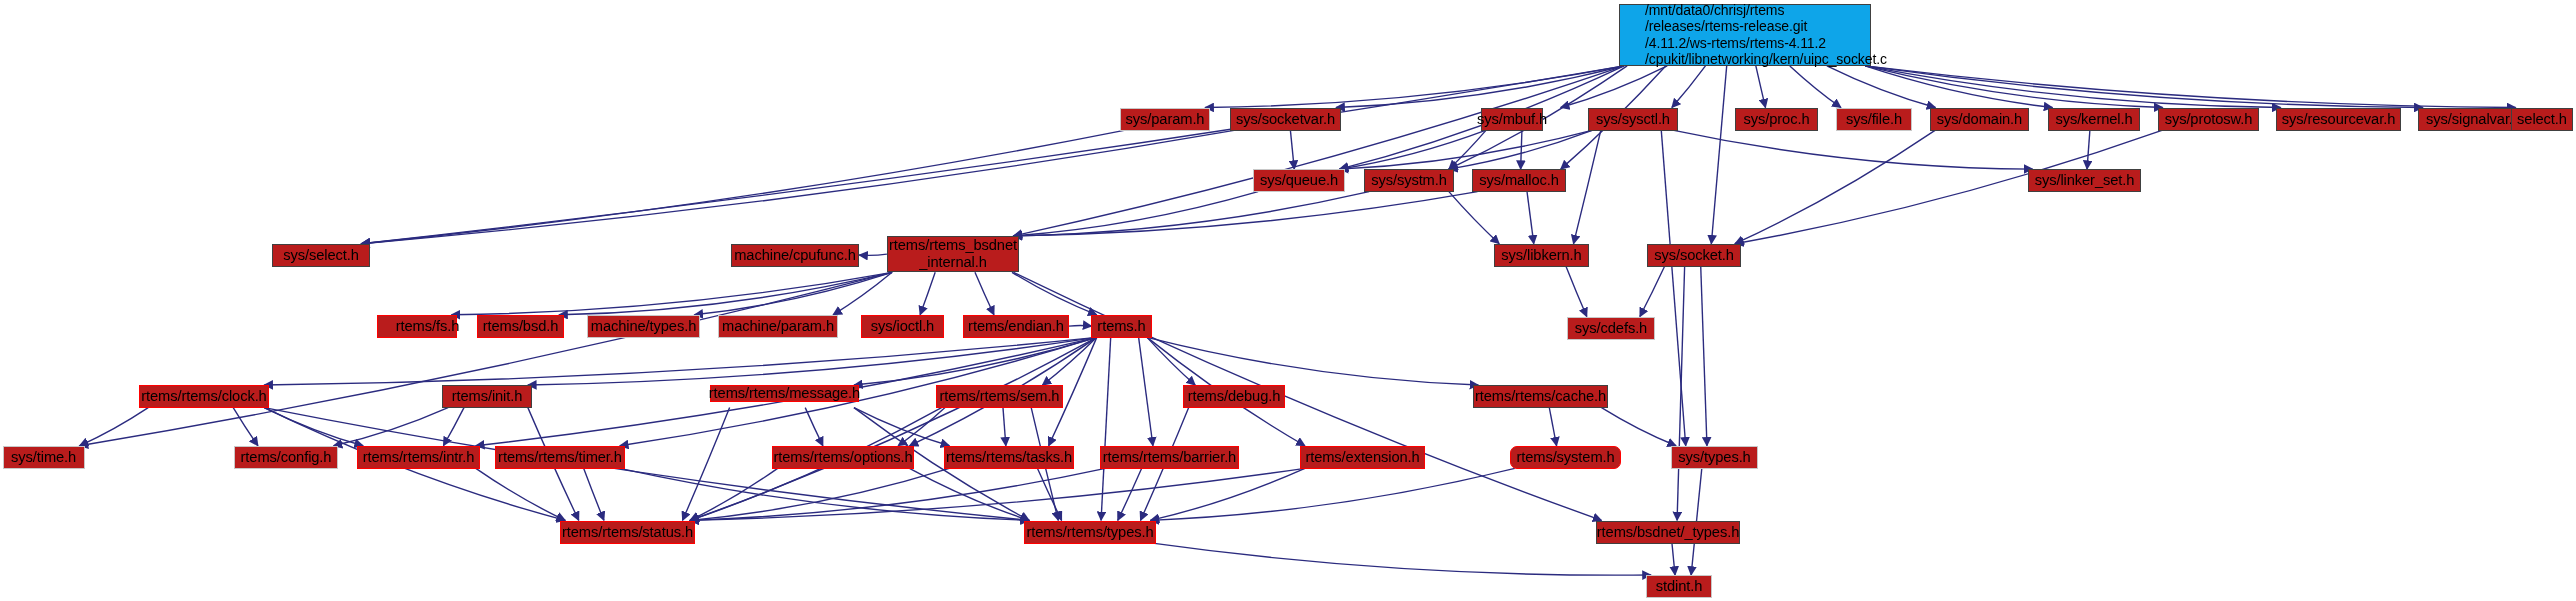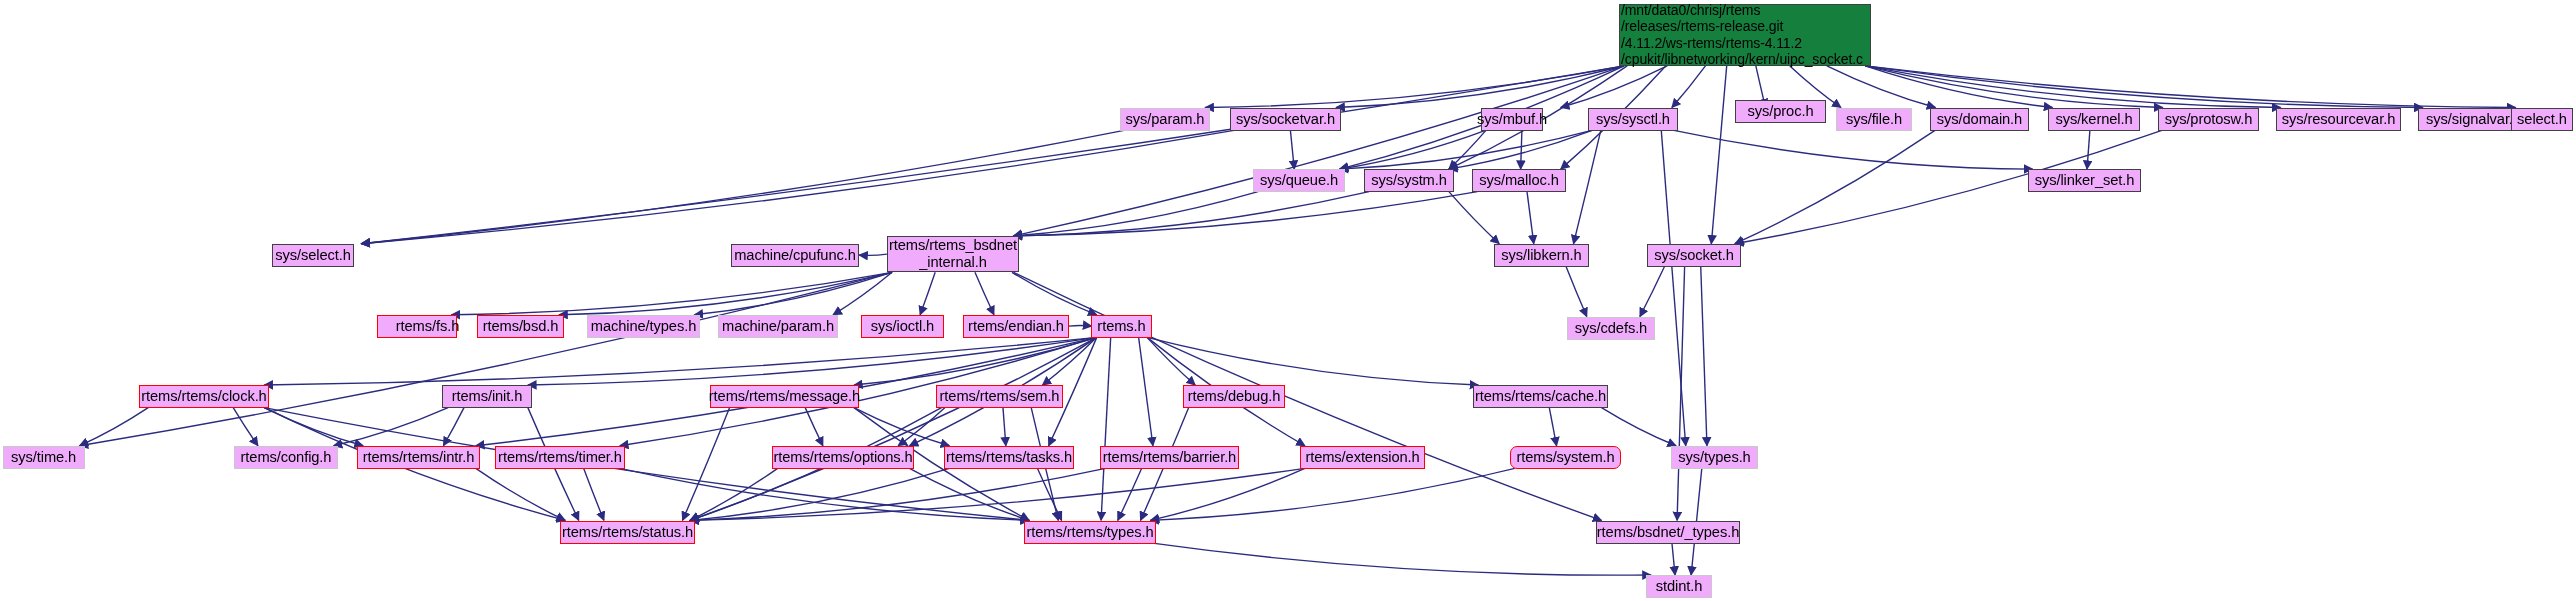"/mnt/data0/chrisj/rtems" .node.root { background: #15803d -> #0ea5e9; padding-left: 1px -> 25px }
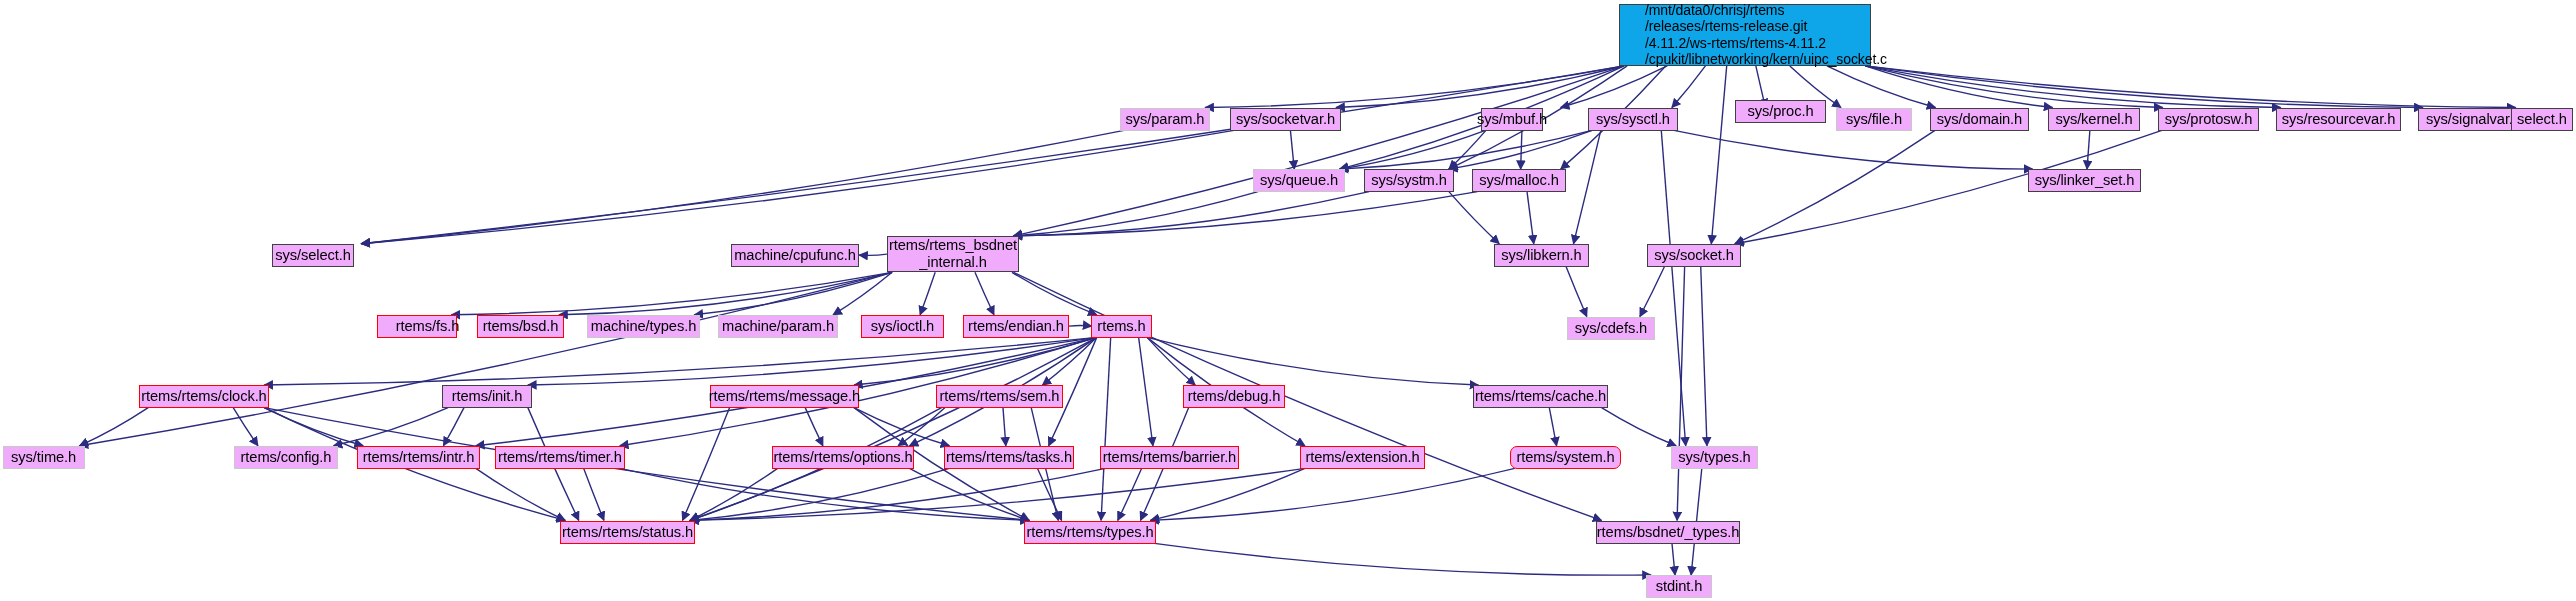"sys/param.h" .node { background: #f0abfc -> #b91c1c }
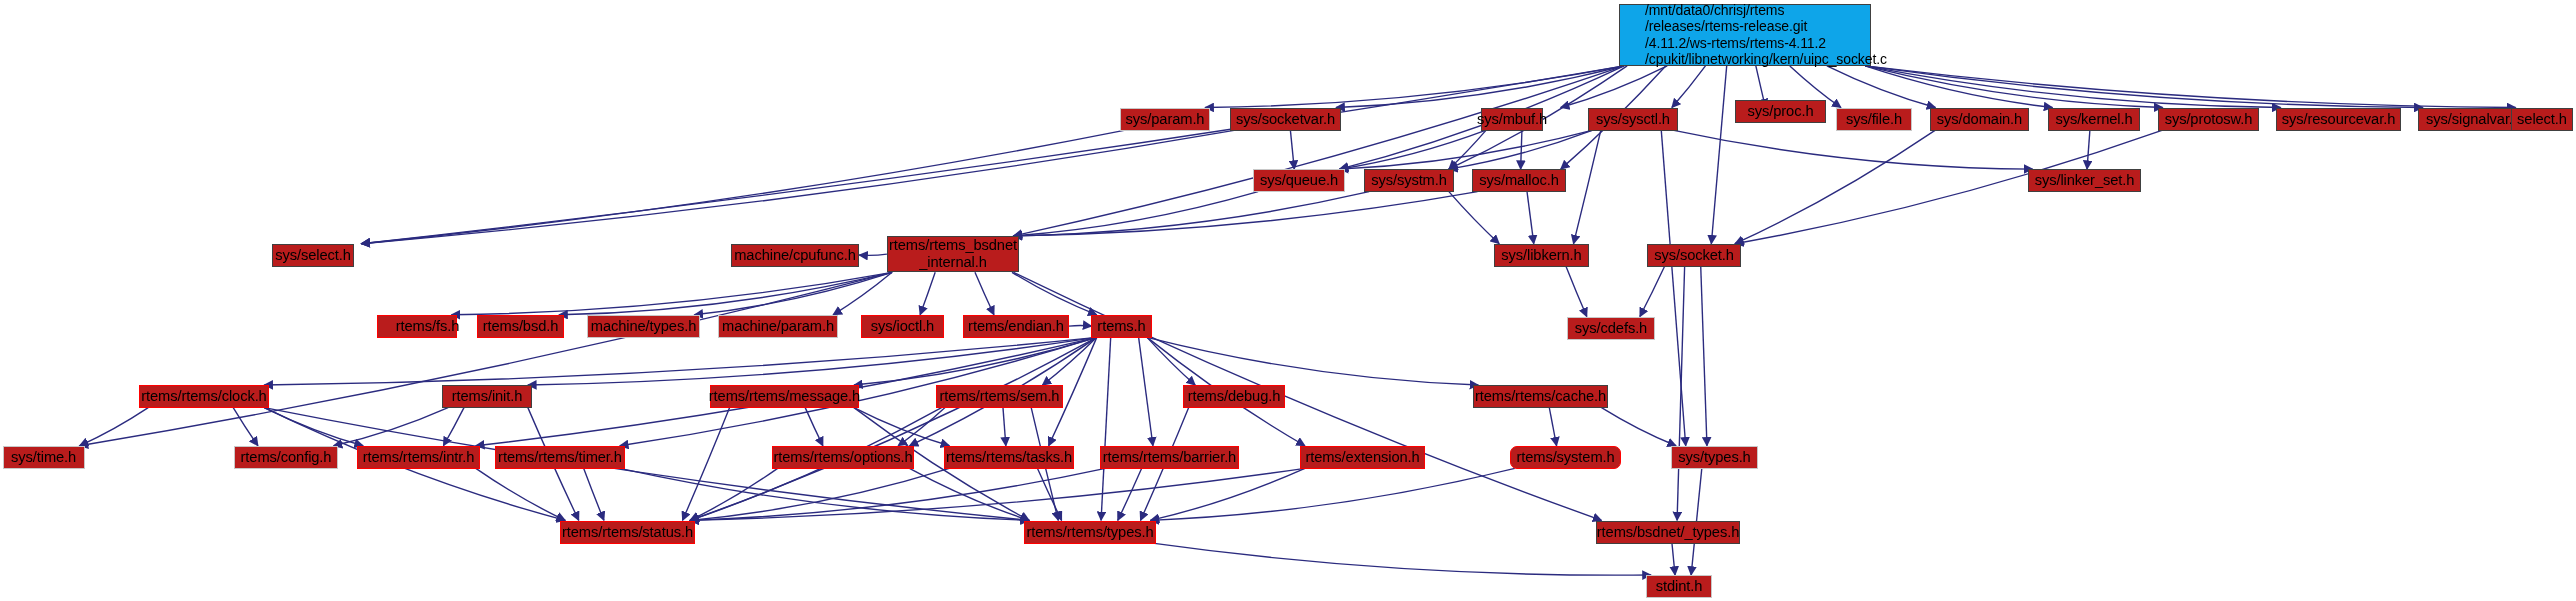"sys/proc.h" div.node { top: 100px -> 108px; width: 91px -> 83px }
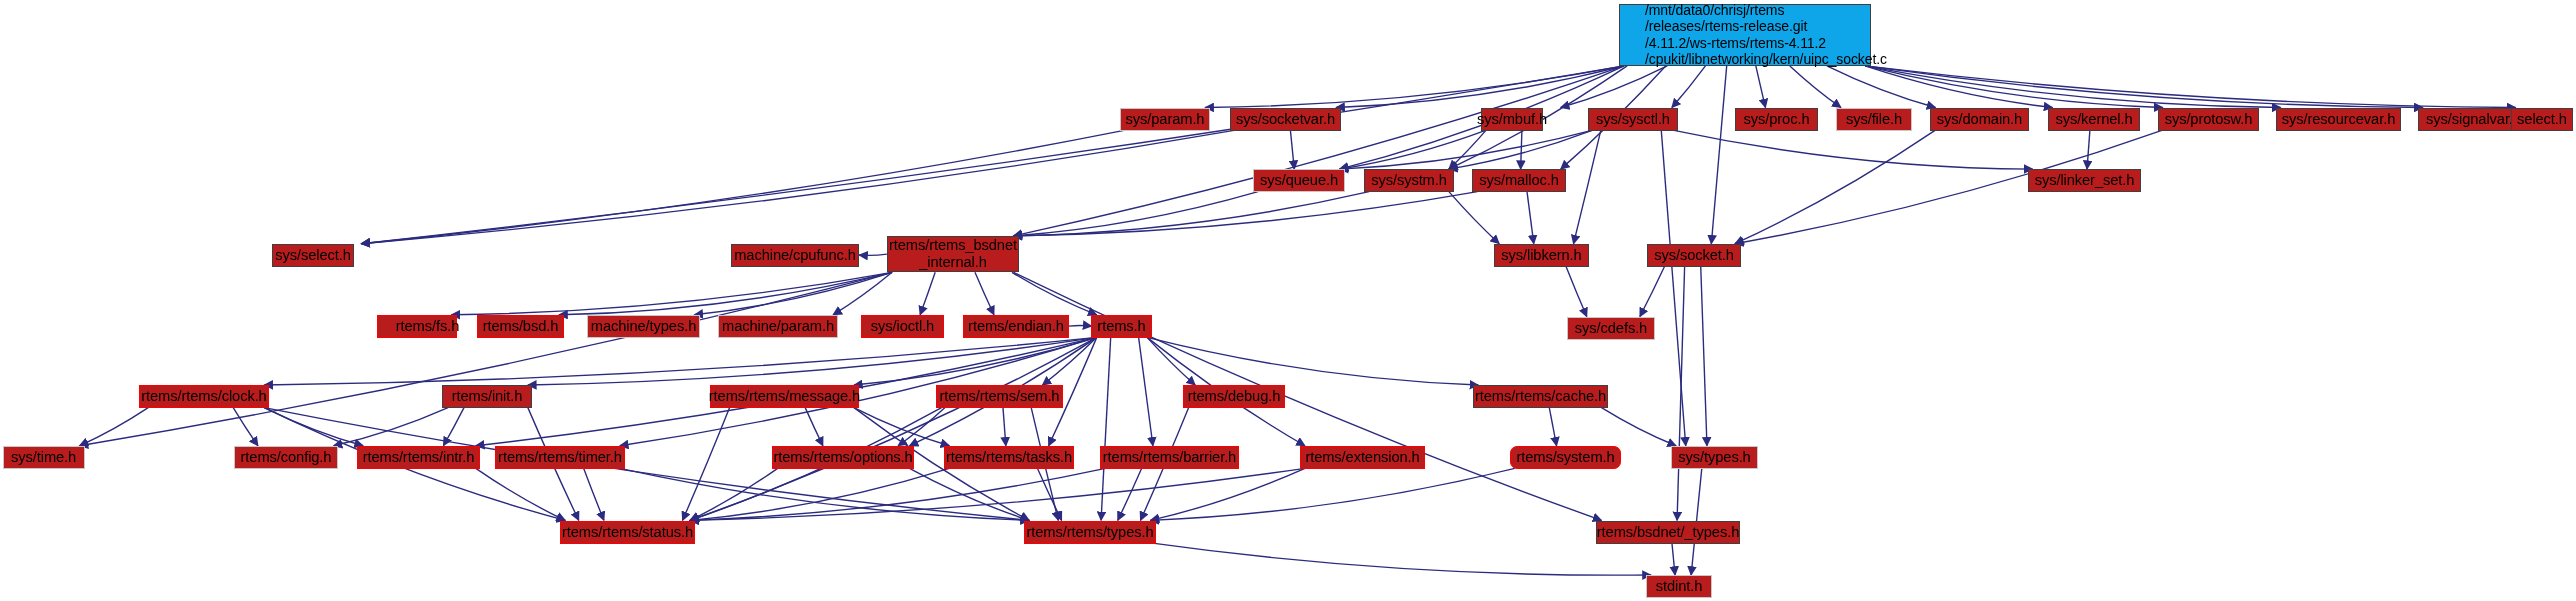"sys/select.h" div.node { width: 82px -> 98px }
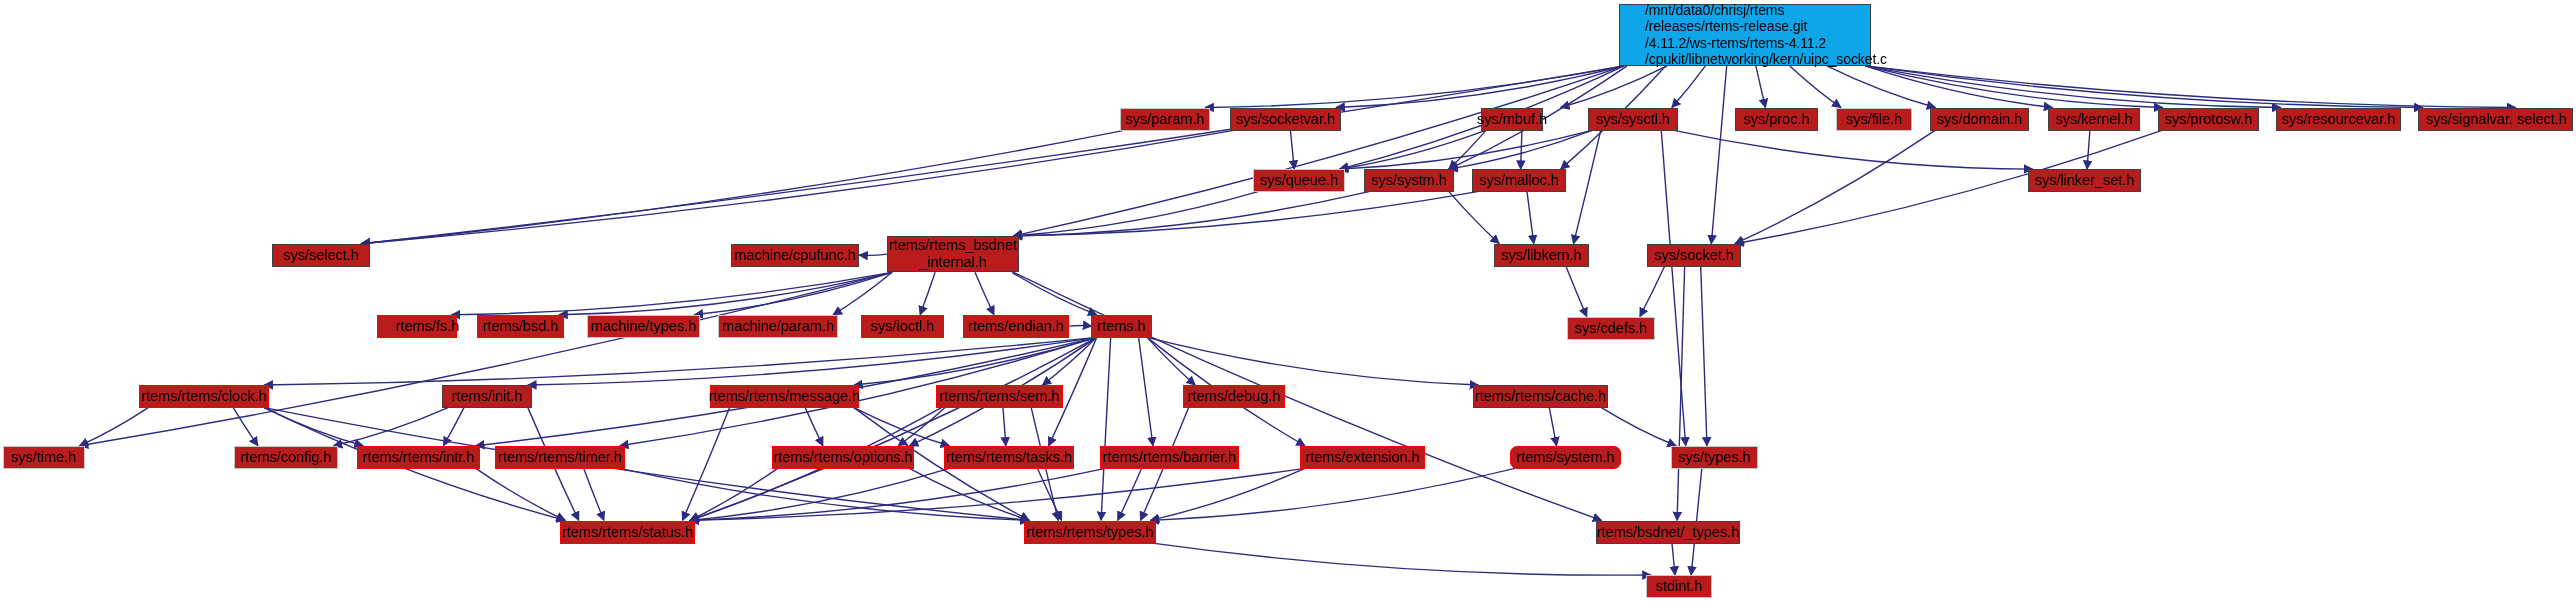"rtems/rtems/message.h" div.node { height: 23px -> 17px }
